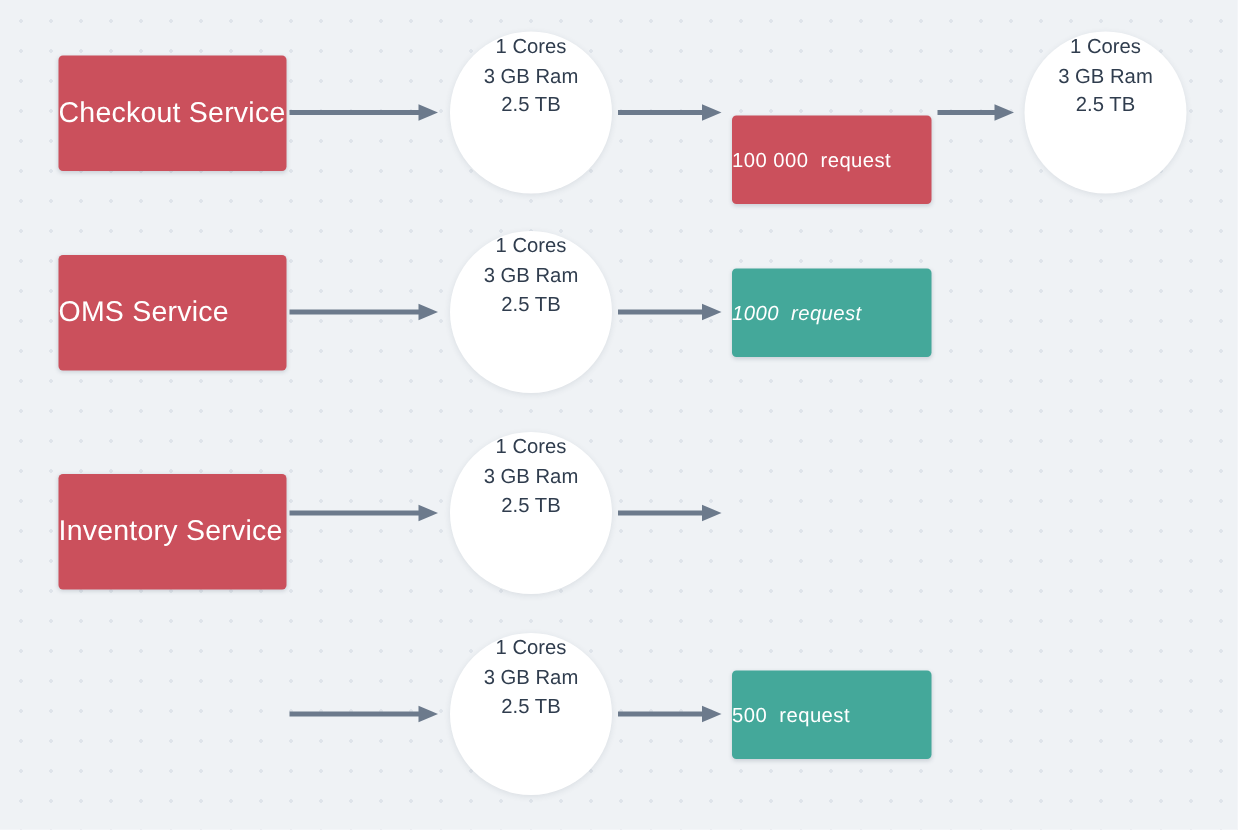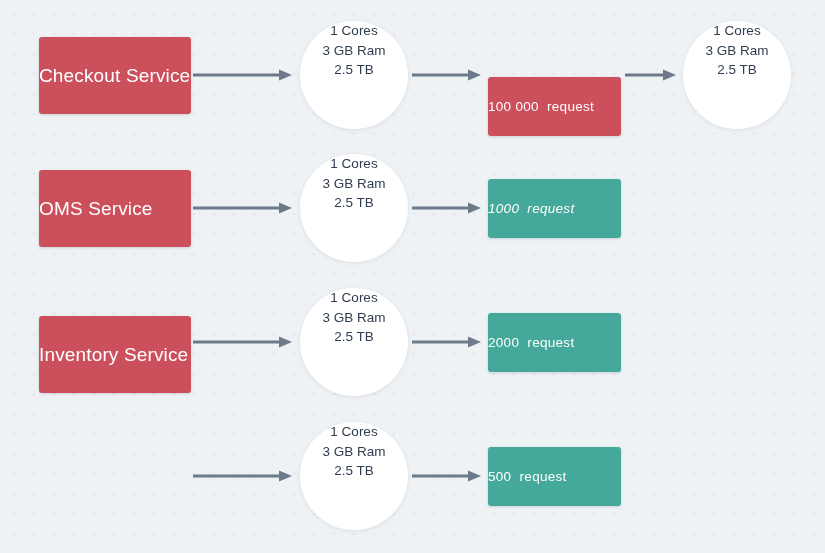"2000 request" div.node { html: <div> <span>2000 request</span> </div> -> none }
